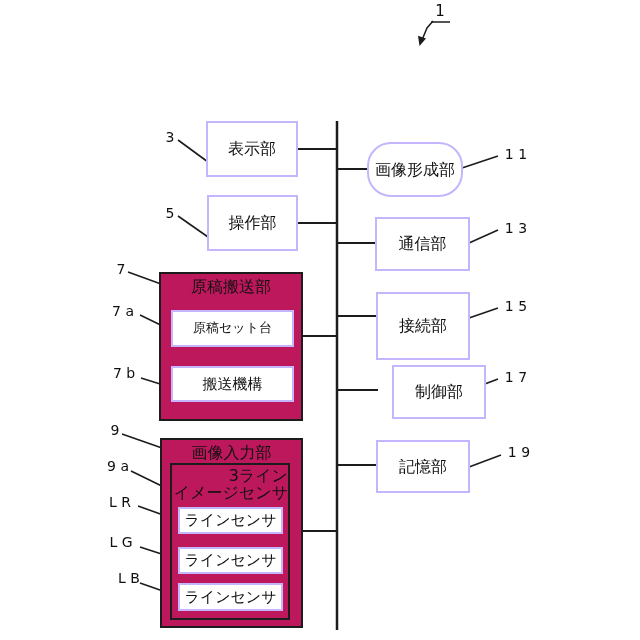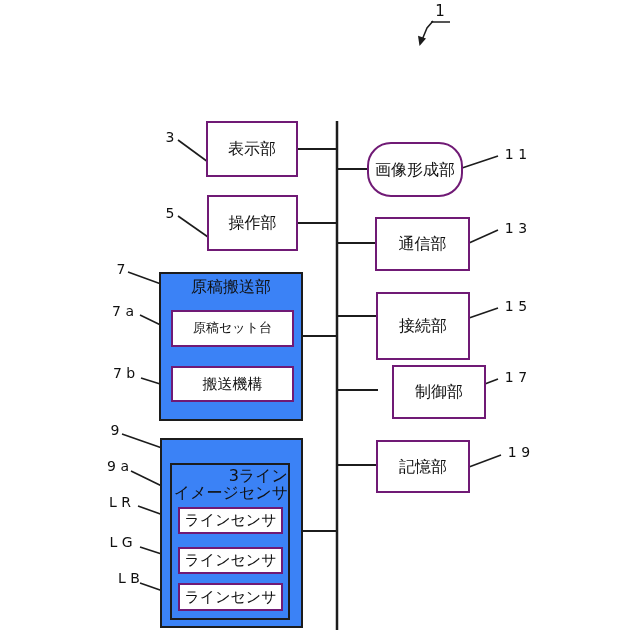"表示部" .box { border: 2px solid #701a75 -> 2px solid #c4b5fd }
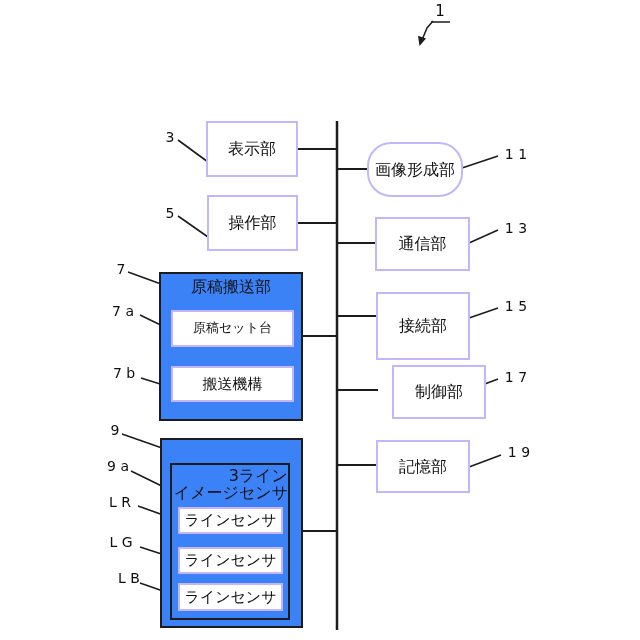"原稿搬送部" .cbox { background: #3b82f6 -> #be185d }
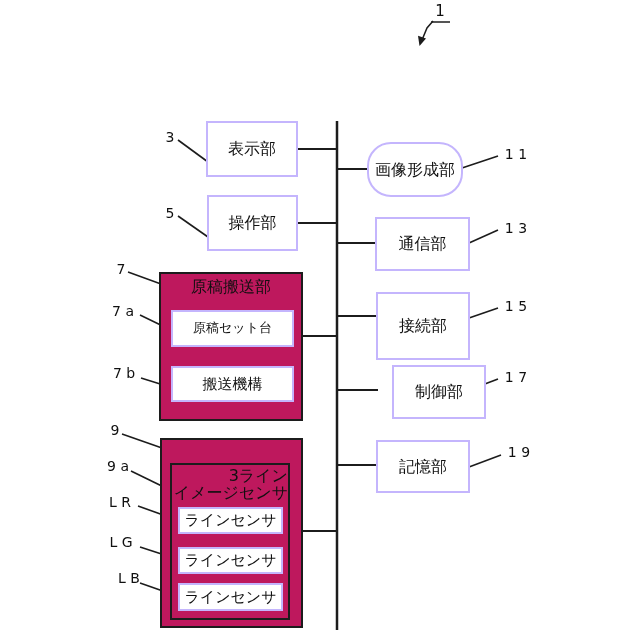"画像入力部" div.box-title { html: none -> <div>画像入力部</div> }
